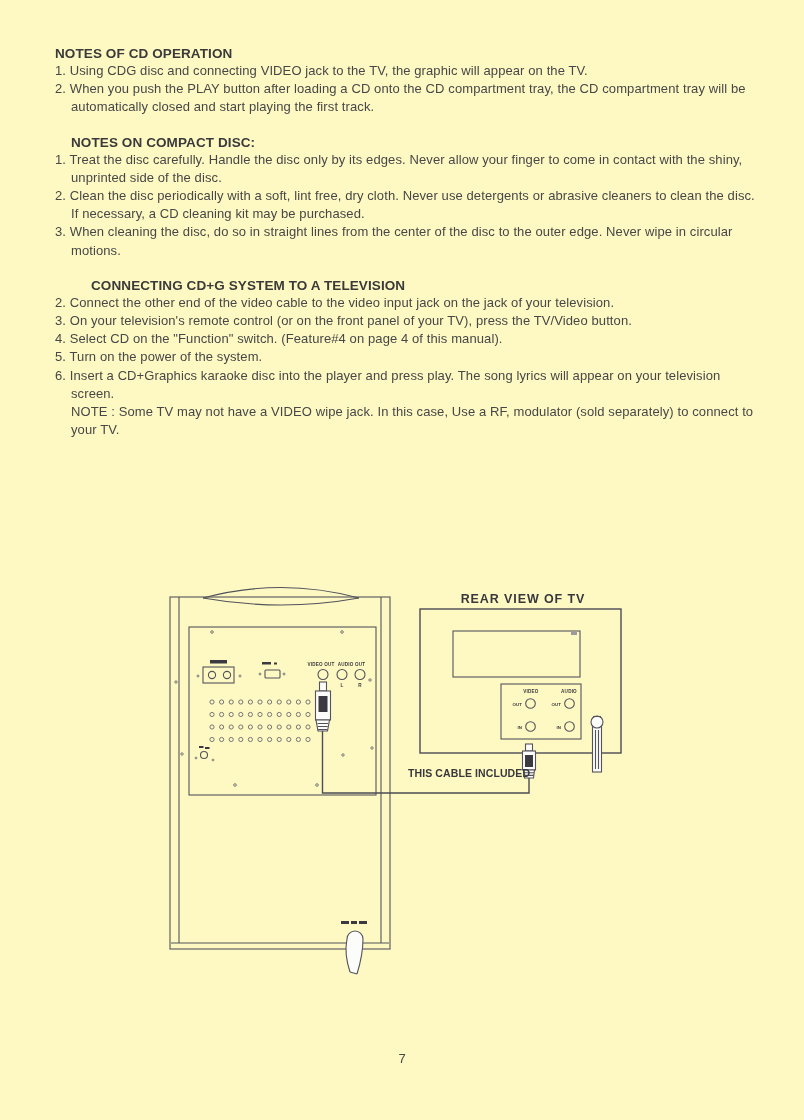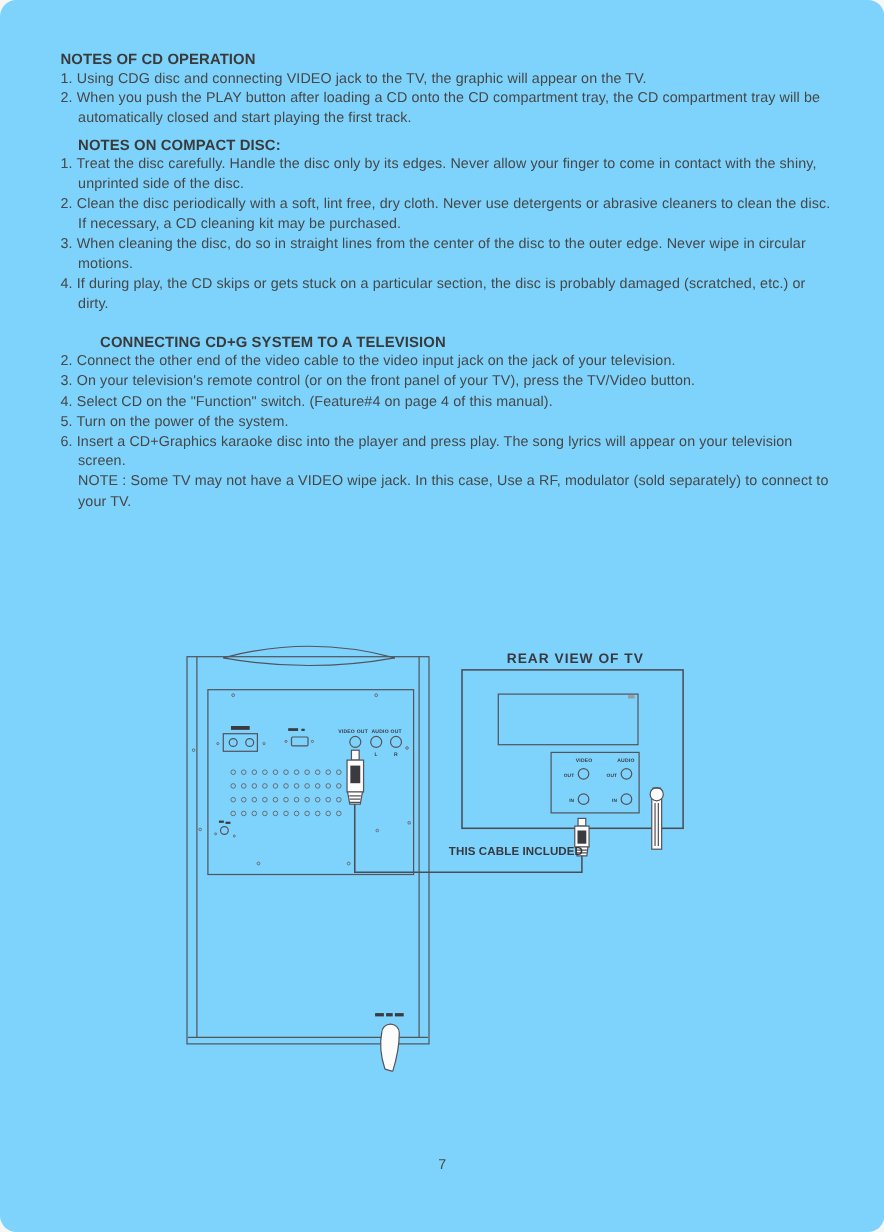"NOTES OF CD OPERATION" #page { background: #7dd3fc -> #fef9c3; border-radius: 15px -> none }
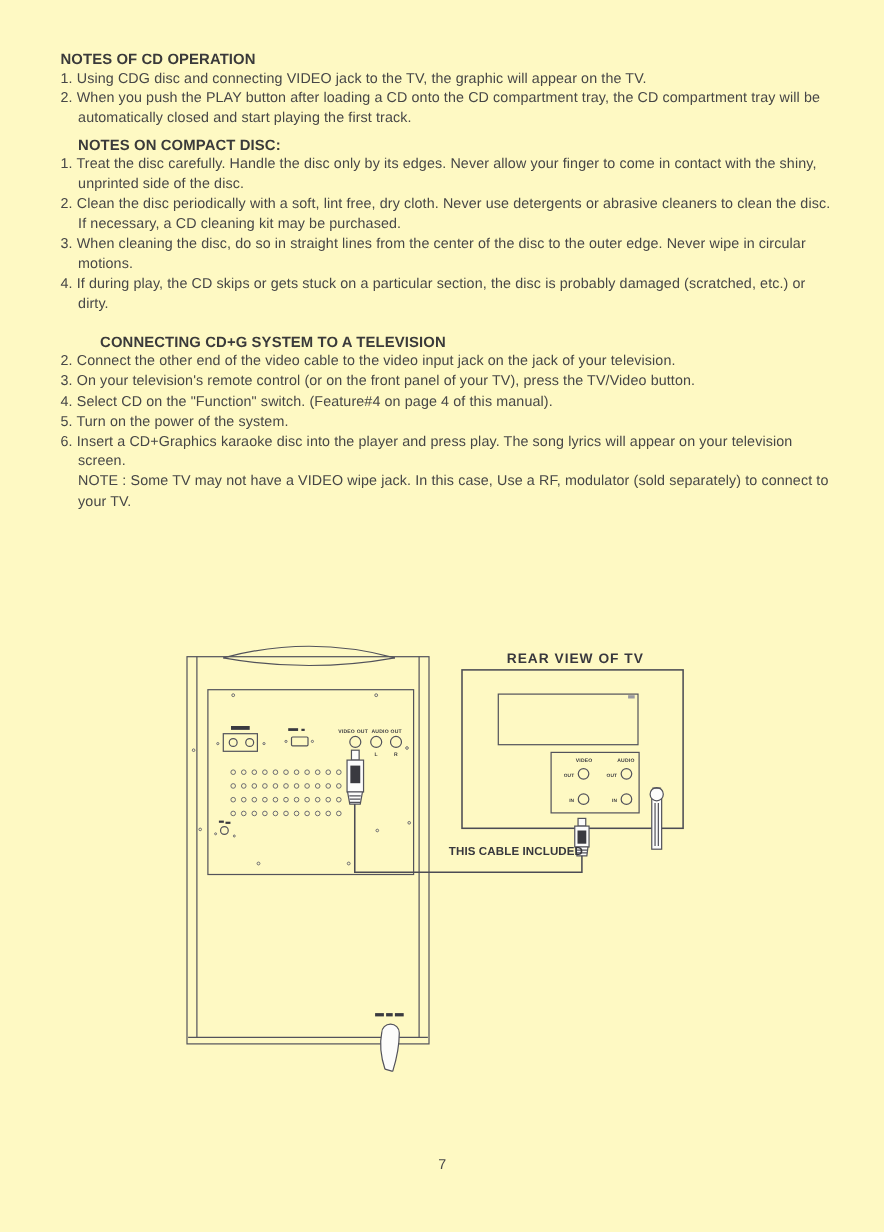"NOTES ON COMPACT DISC:" .heading.sp2 { margin-top: 7px -> 18px }
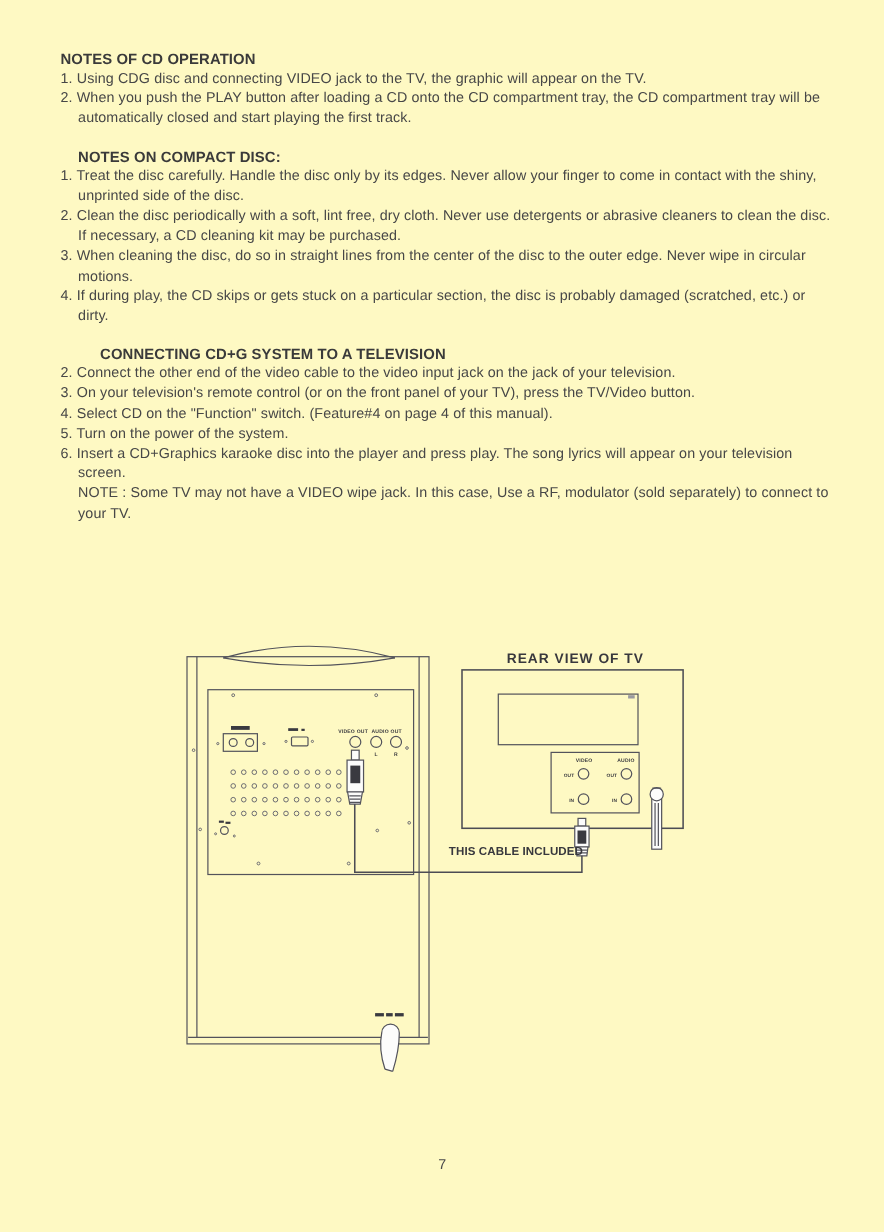"4. If during play, the" p.item { html: <p><span>4.</span> <span>If during play, the CD skips or gets stuck on a particular section, the disc is probably damaged (scratched, etc.) or dirty.</span></p> -> none }
